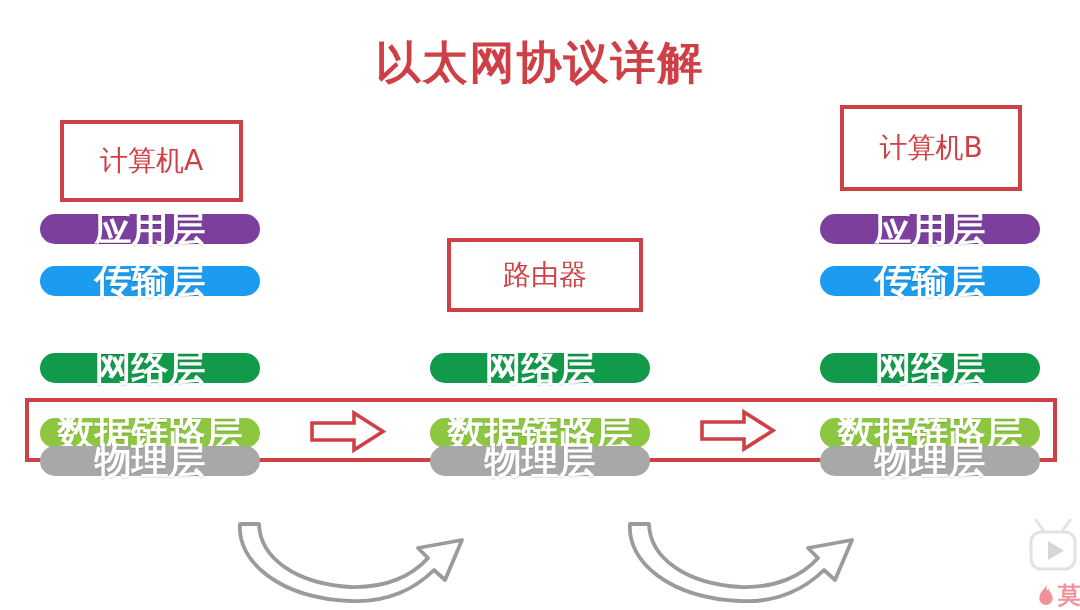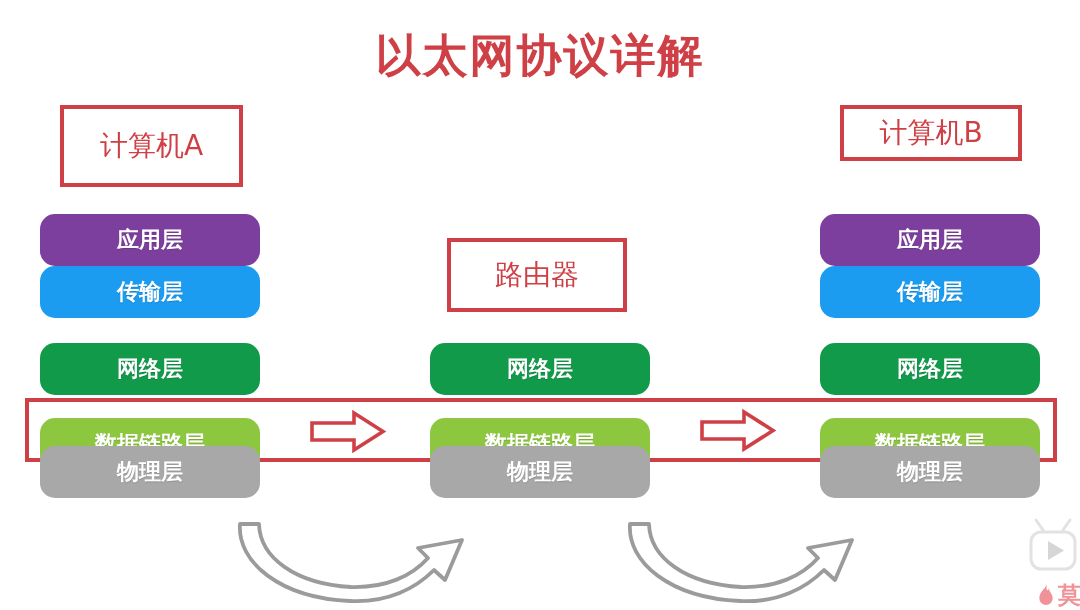"以太网协议详解" .title { top: 26px -> 33px }
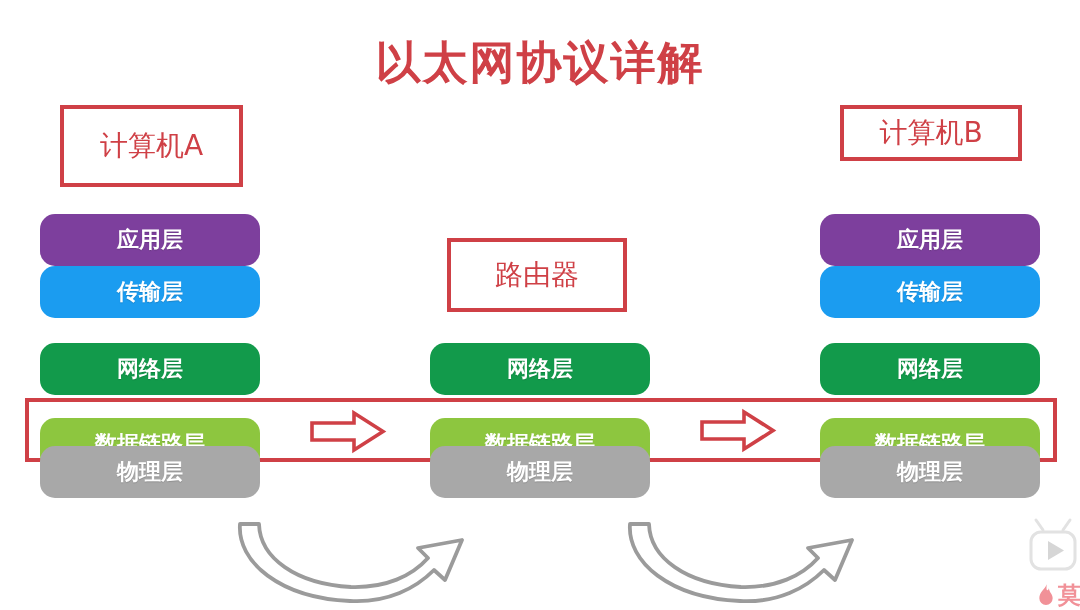"计算机A" div.labelbox { top: 105px -> 120px }
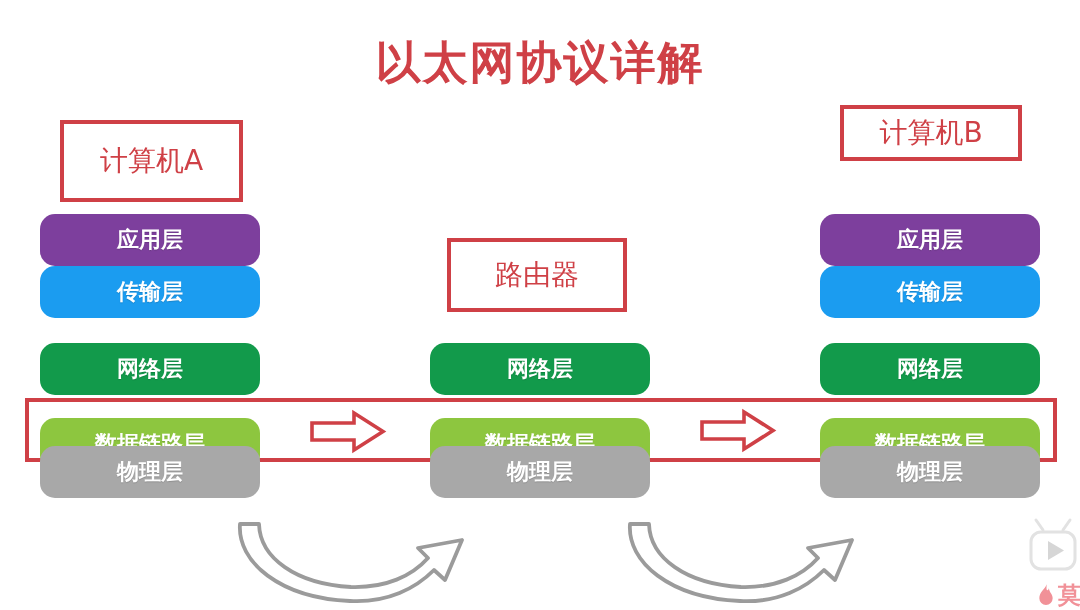"计算机B" div.labelbox { height: 56px -> 86px }
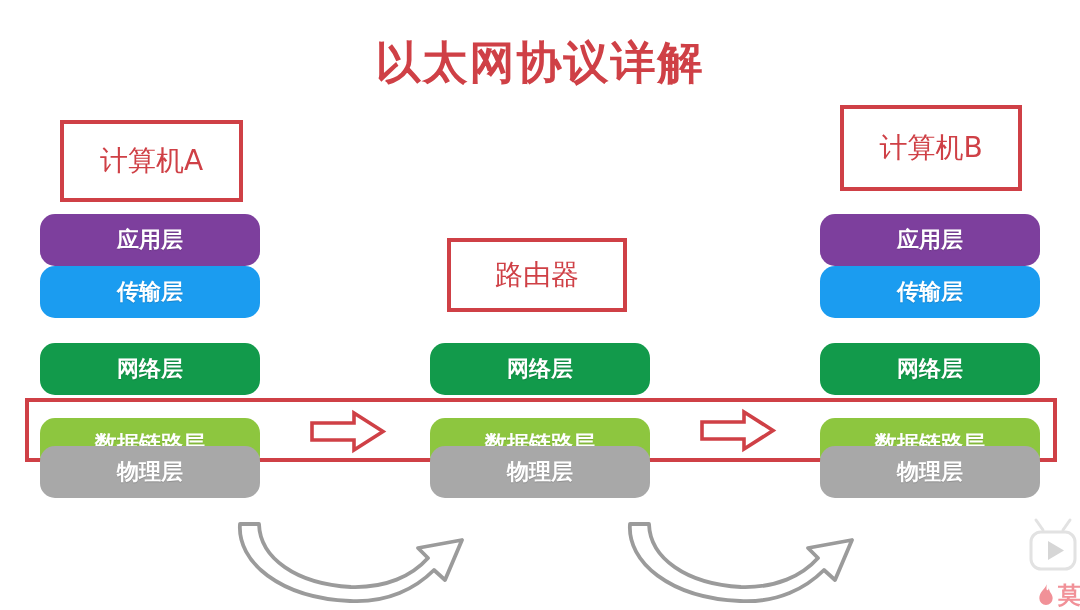"应用层" .bar { font-size: 22px -> 37px; height: 52px -> 30px }
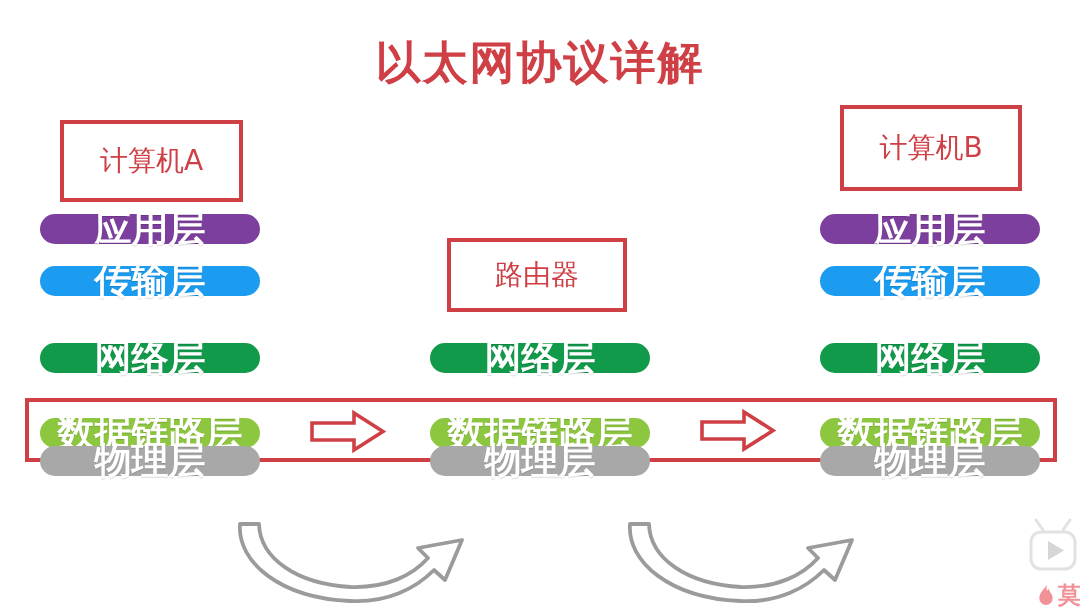"路由器" div.labelbox { width: 180px -> 196px }
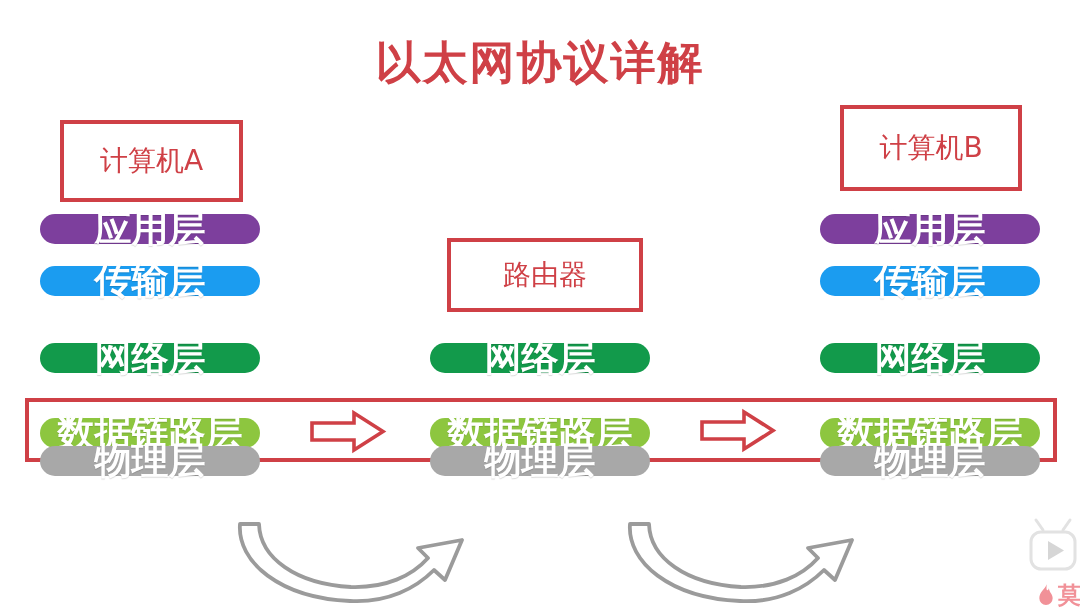"网络层" .r2 { top: 343px -> 353px }
